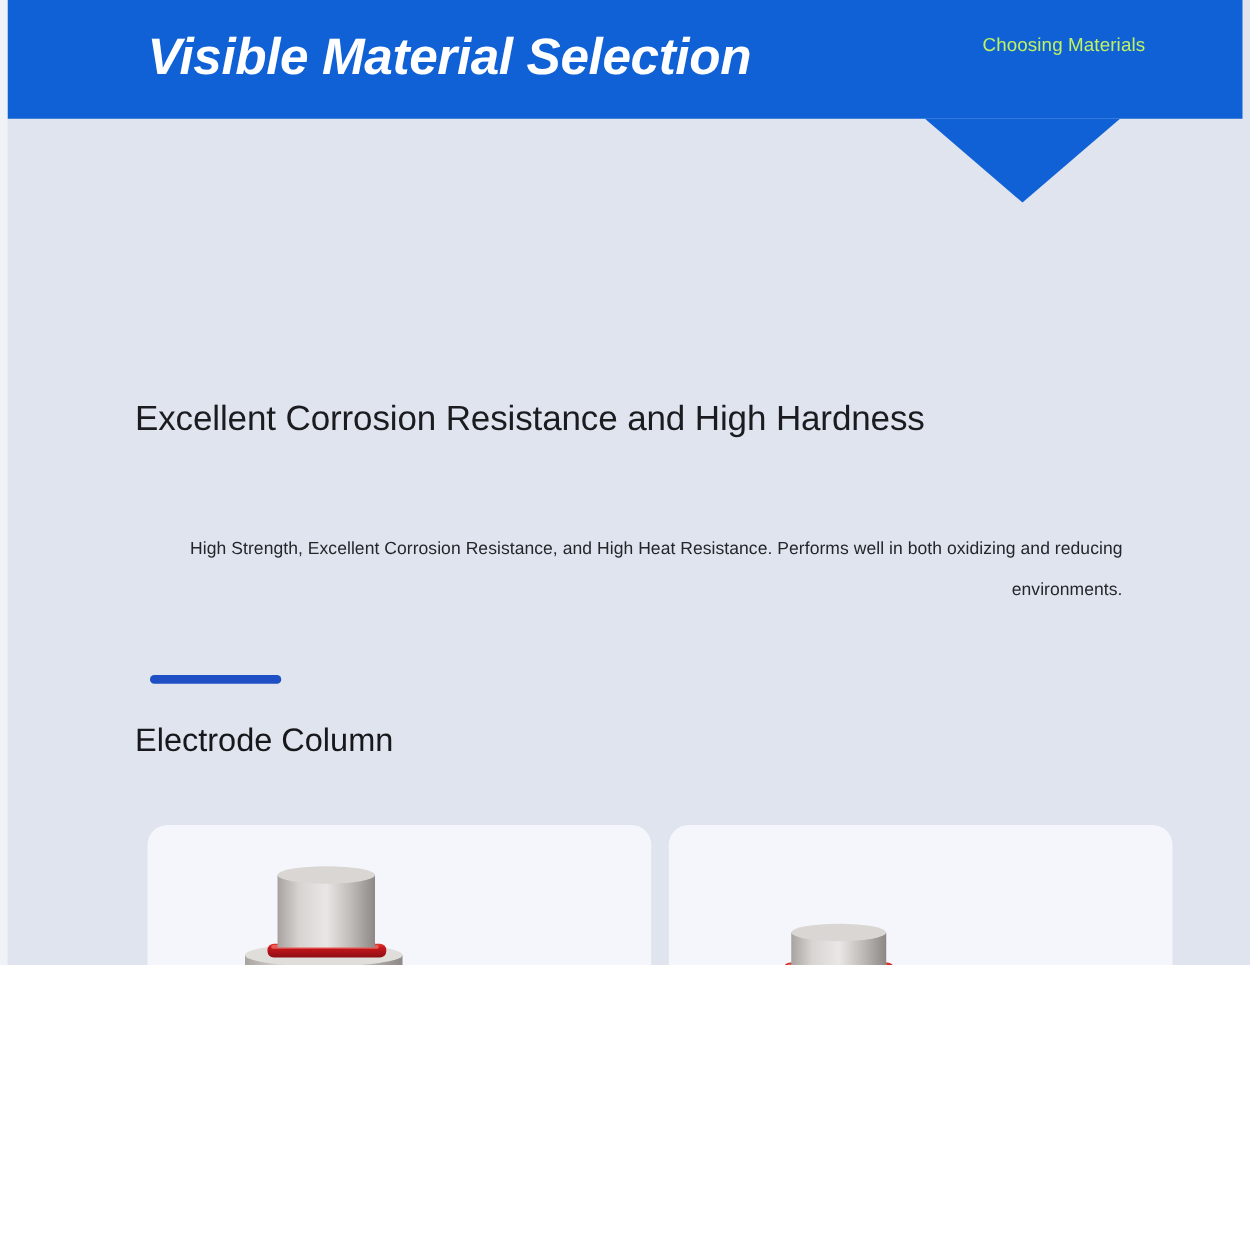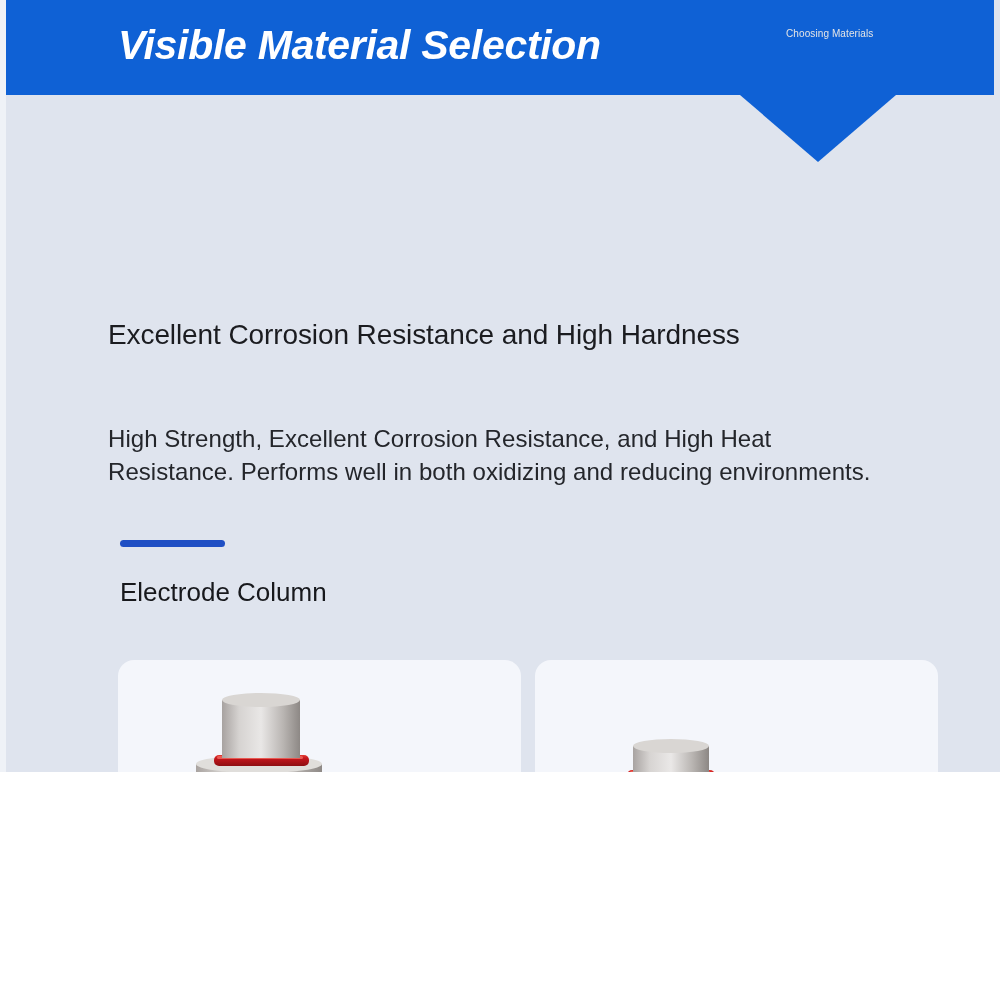"Choosing Materials" .header-kicker { color: #e5e5e5 -> #bef264; font-size: 10px -> 15px }
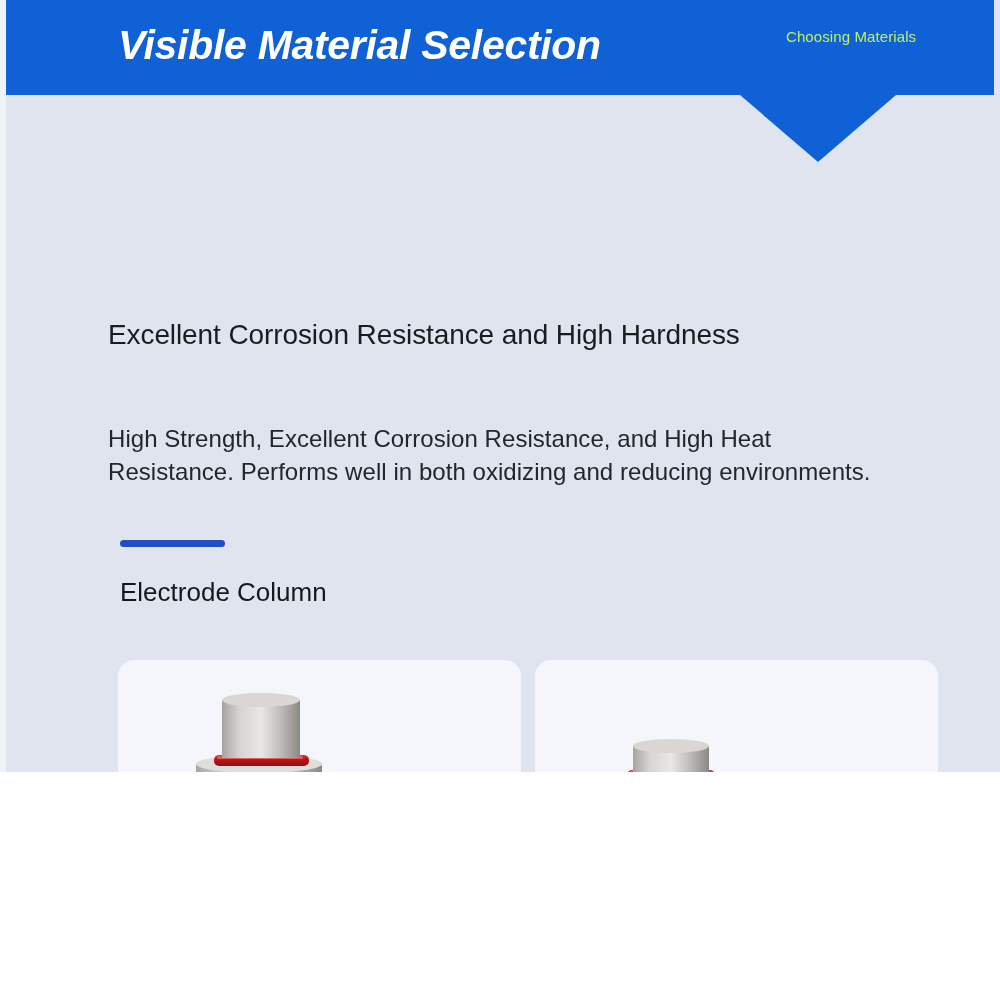"High Strength, Excellent Corrosion" .body-copy { font-size: 24px -> 14px; text-align: none -> right }
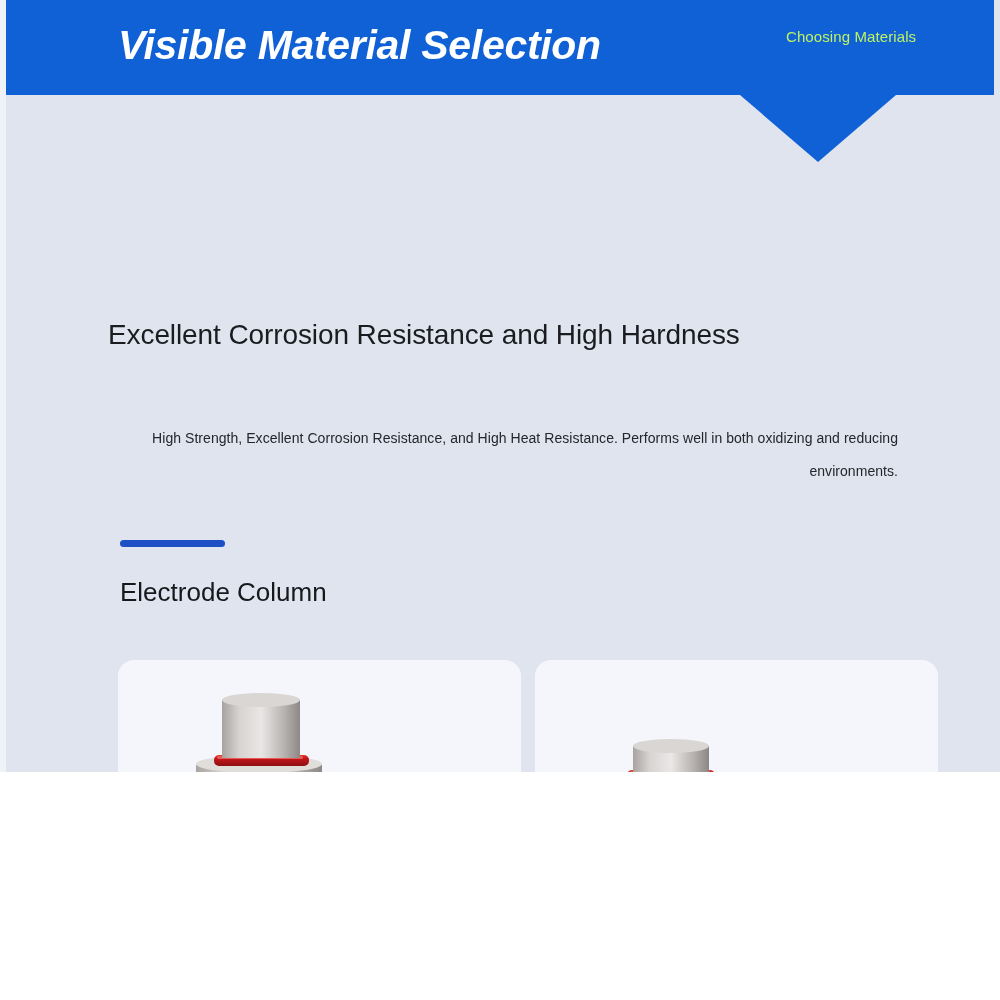"Electrode Column" .section-label { margin-left: 12px -> none }
